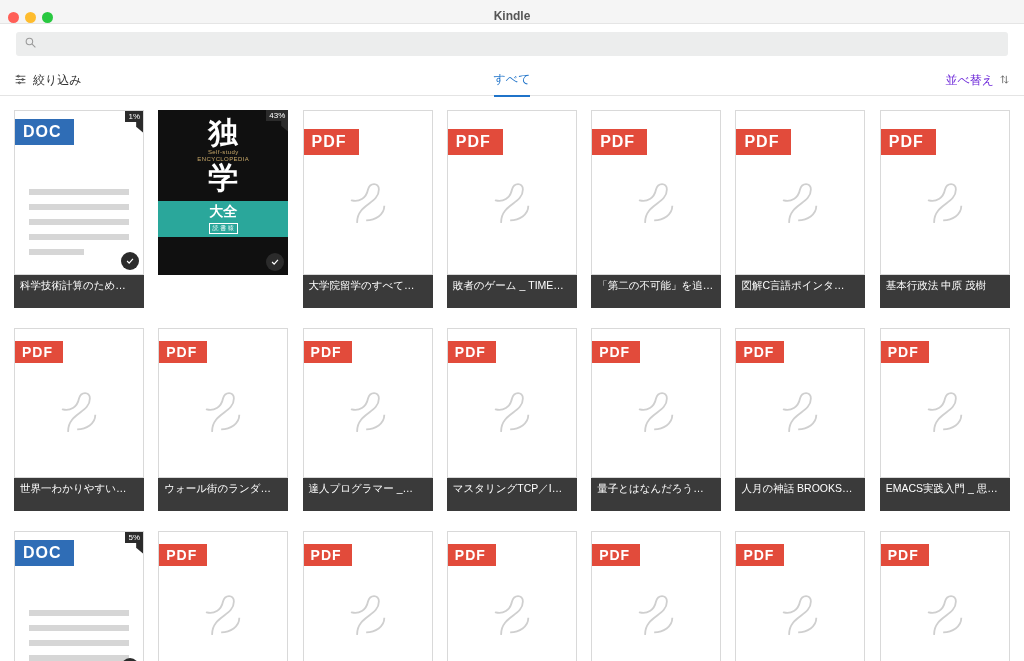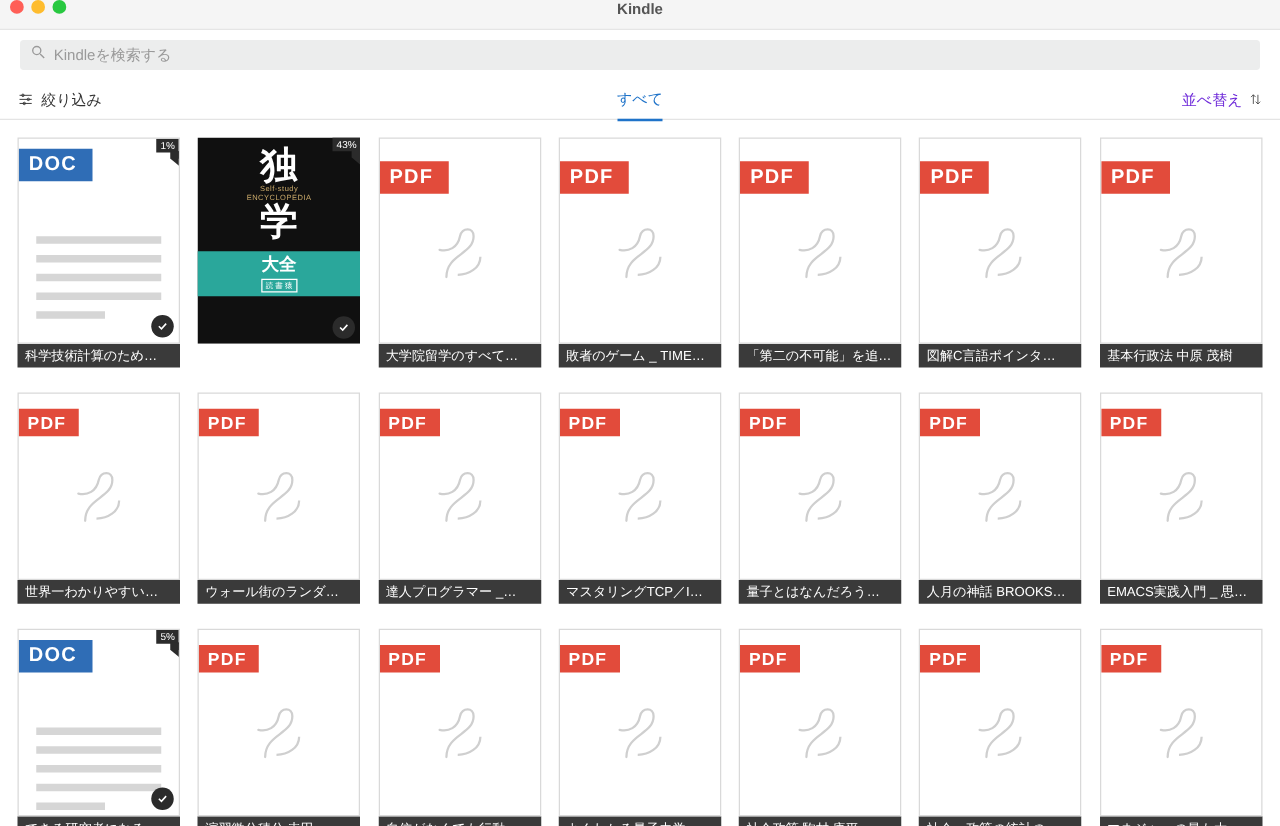"Kindle" .titlebar { align-items: flex-start -> flex-end }
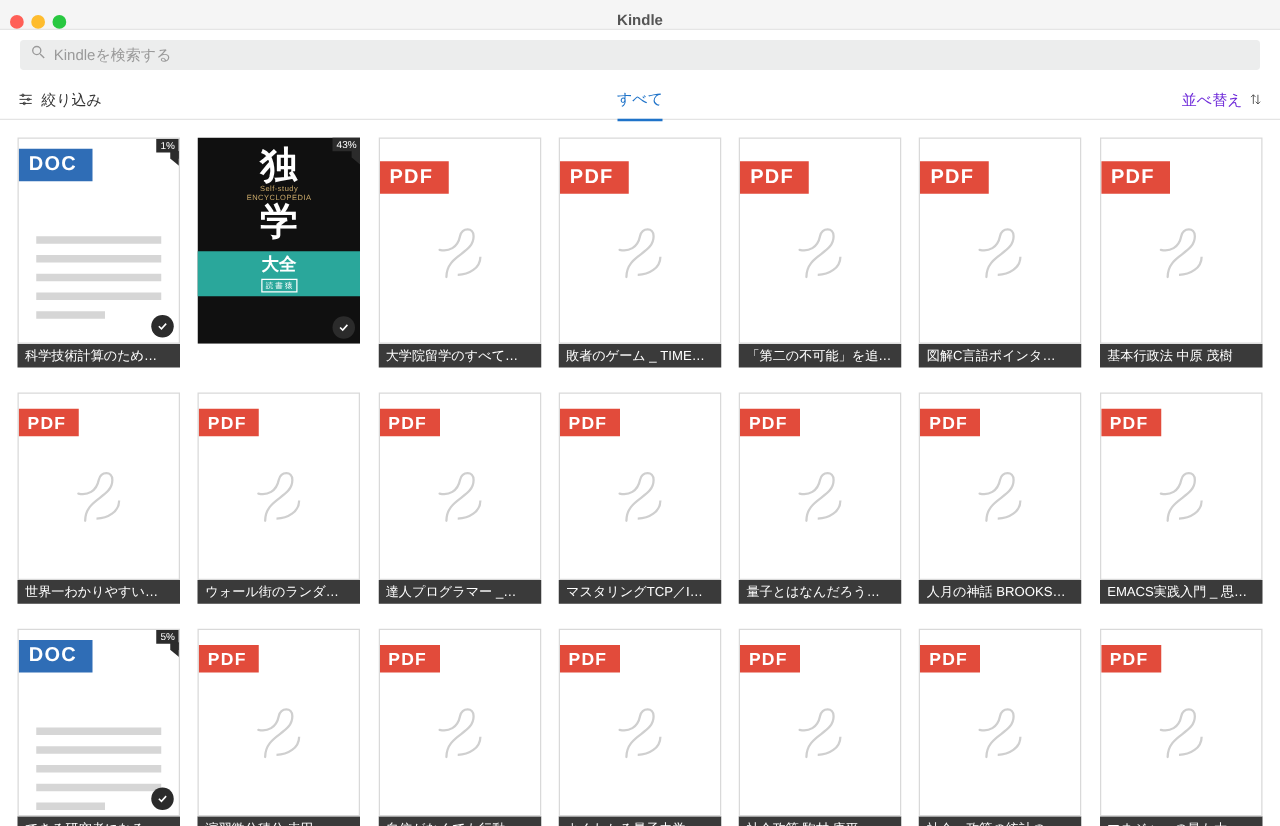"Kindleを検索する" input { html: <input> -> none }
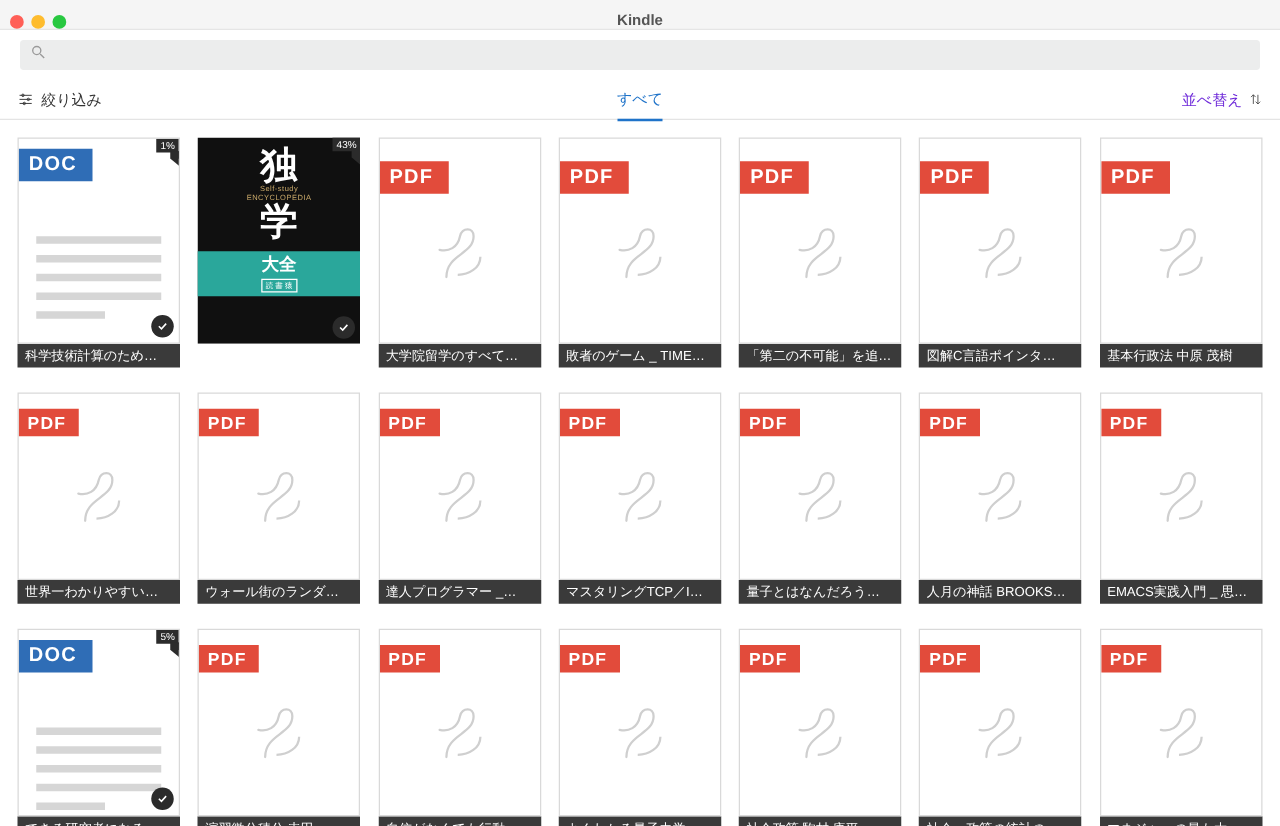"科学技術計算のため…" .caption { height: 19px -> 33px }
